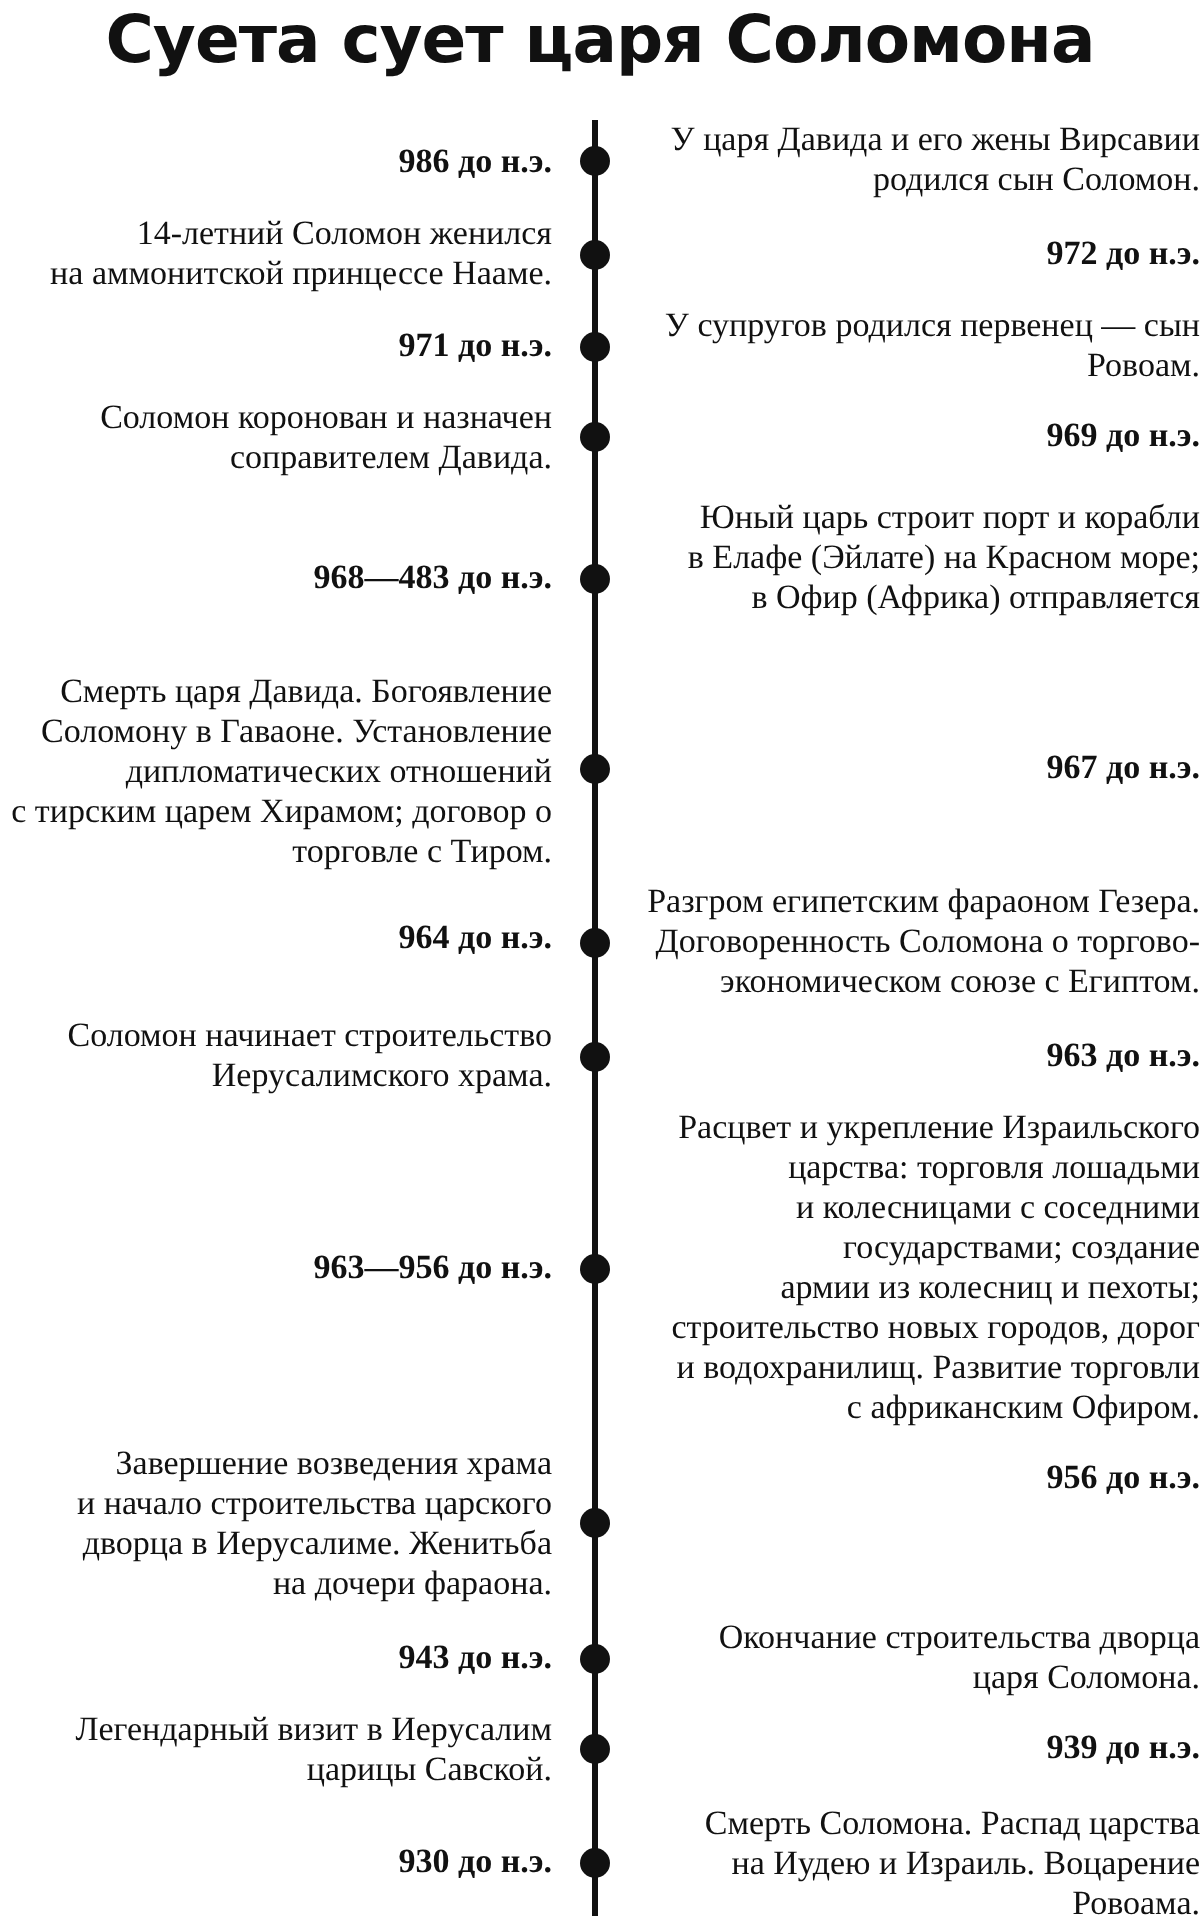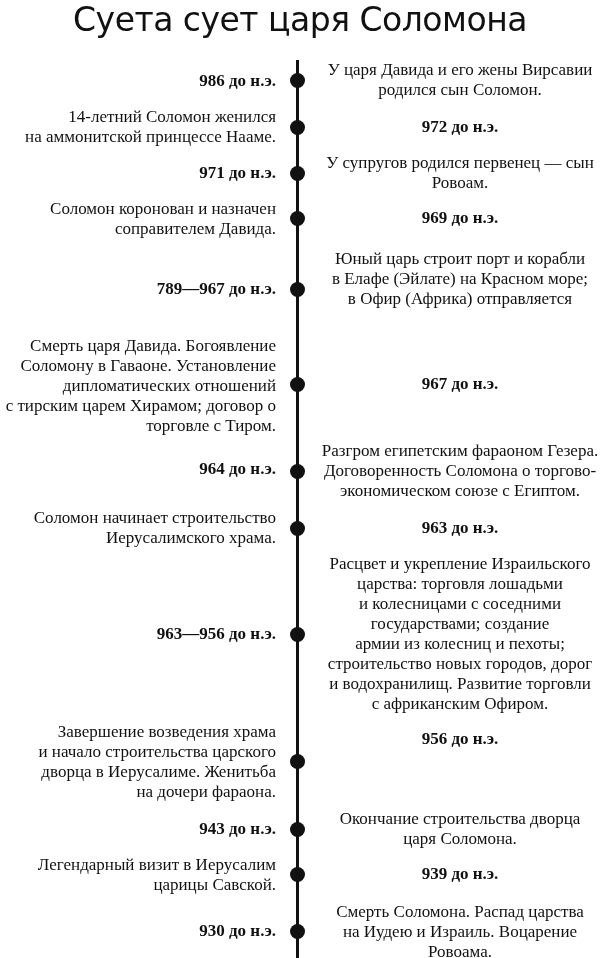"Суета сует царя Соломона" .title { font-weight: normal -> bold }
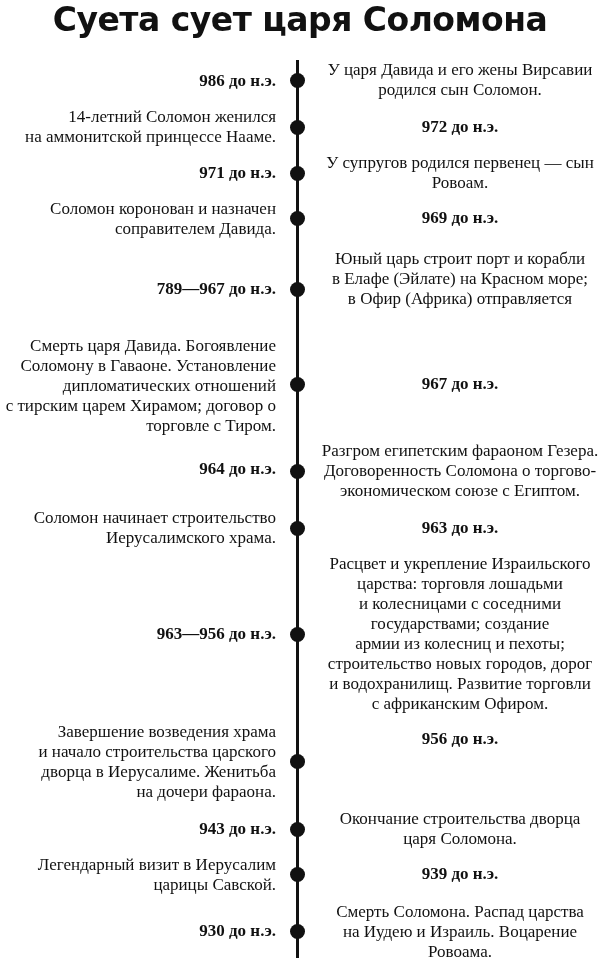"У царя Давида и его" .right { text-align: center -> right }
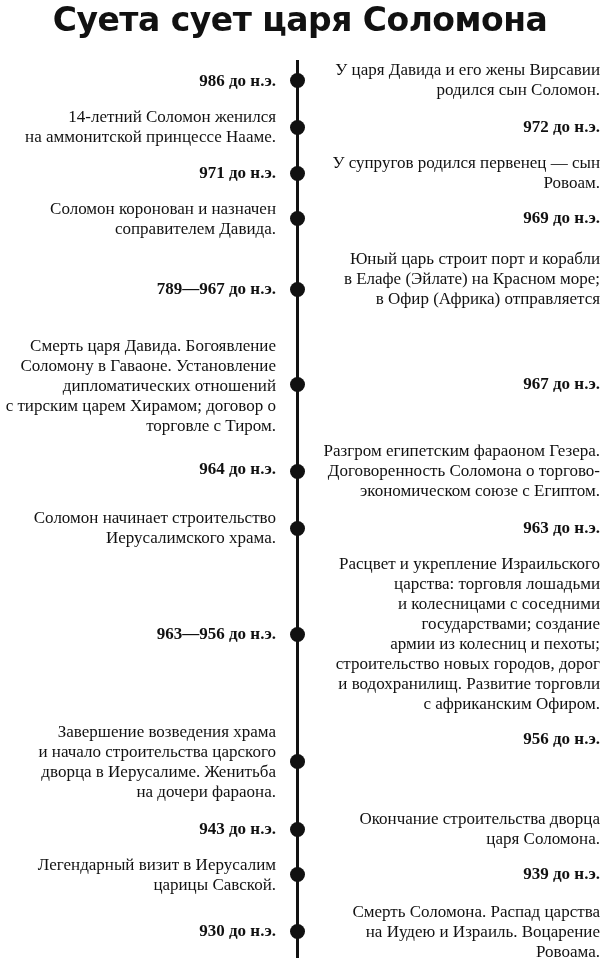"789—967 до н.э." div.left { text: 789—967 -> 968—483 }
